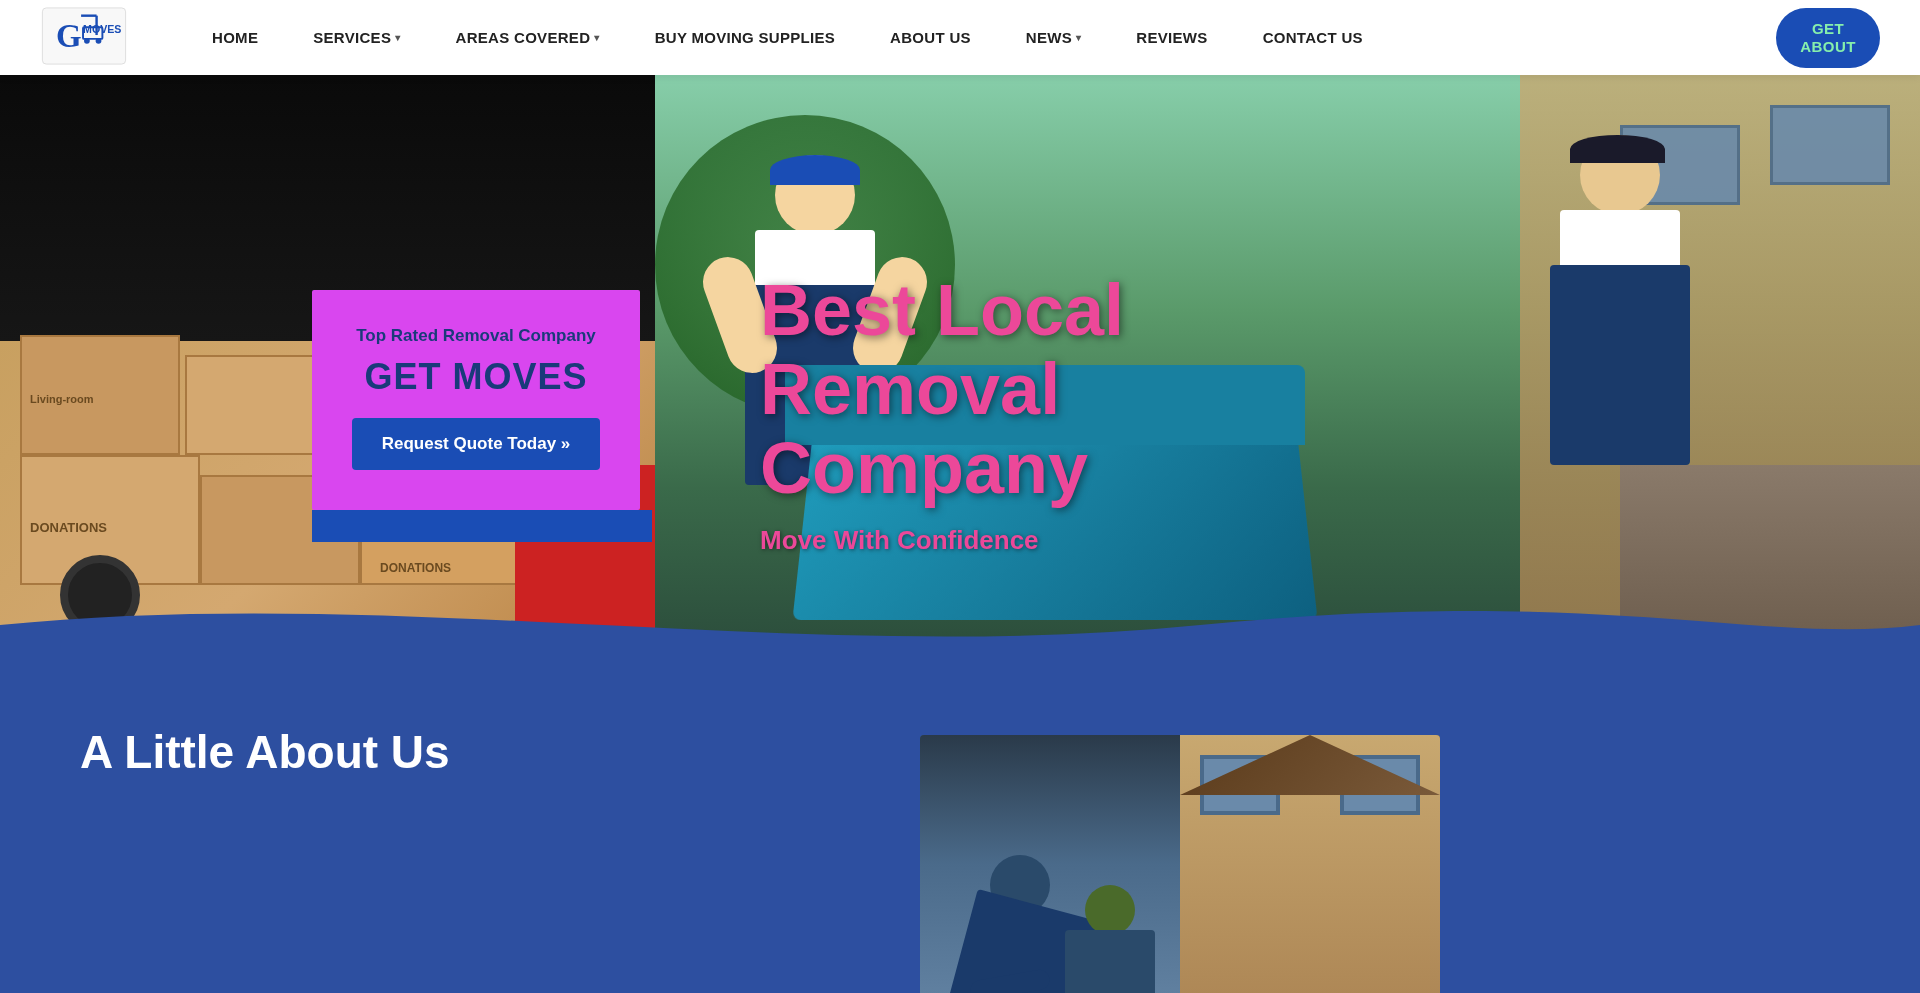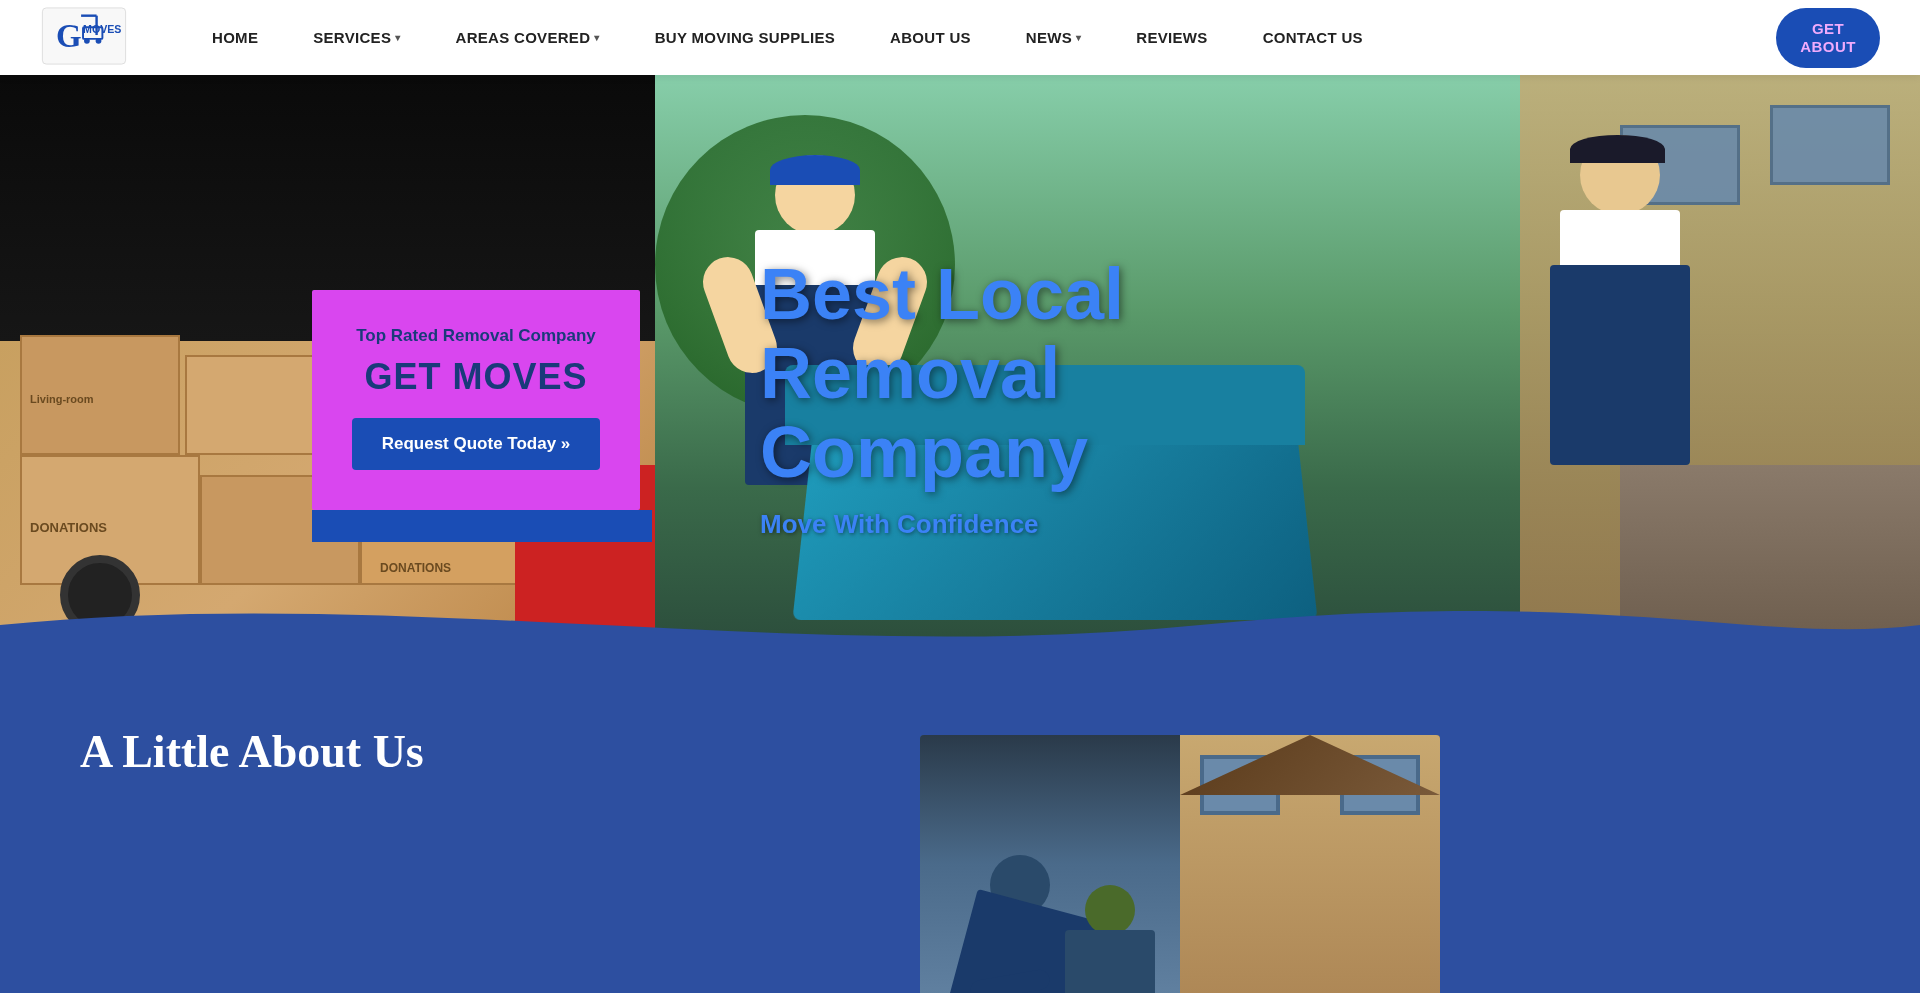"GET" .nav-cta { color: #f0abfc -> #86efac }
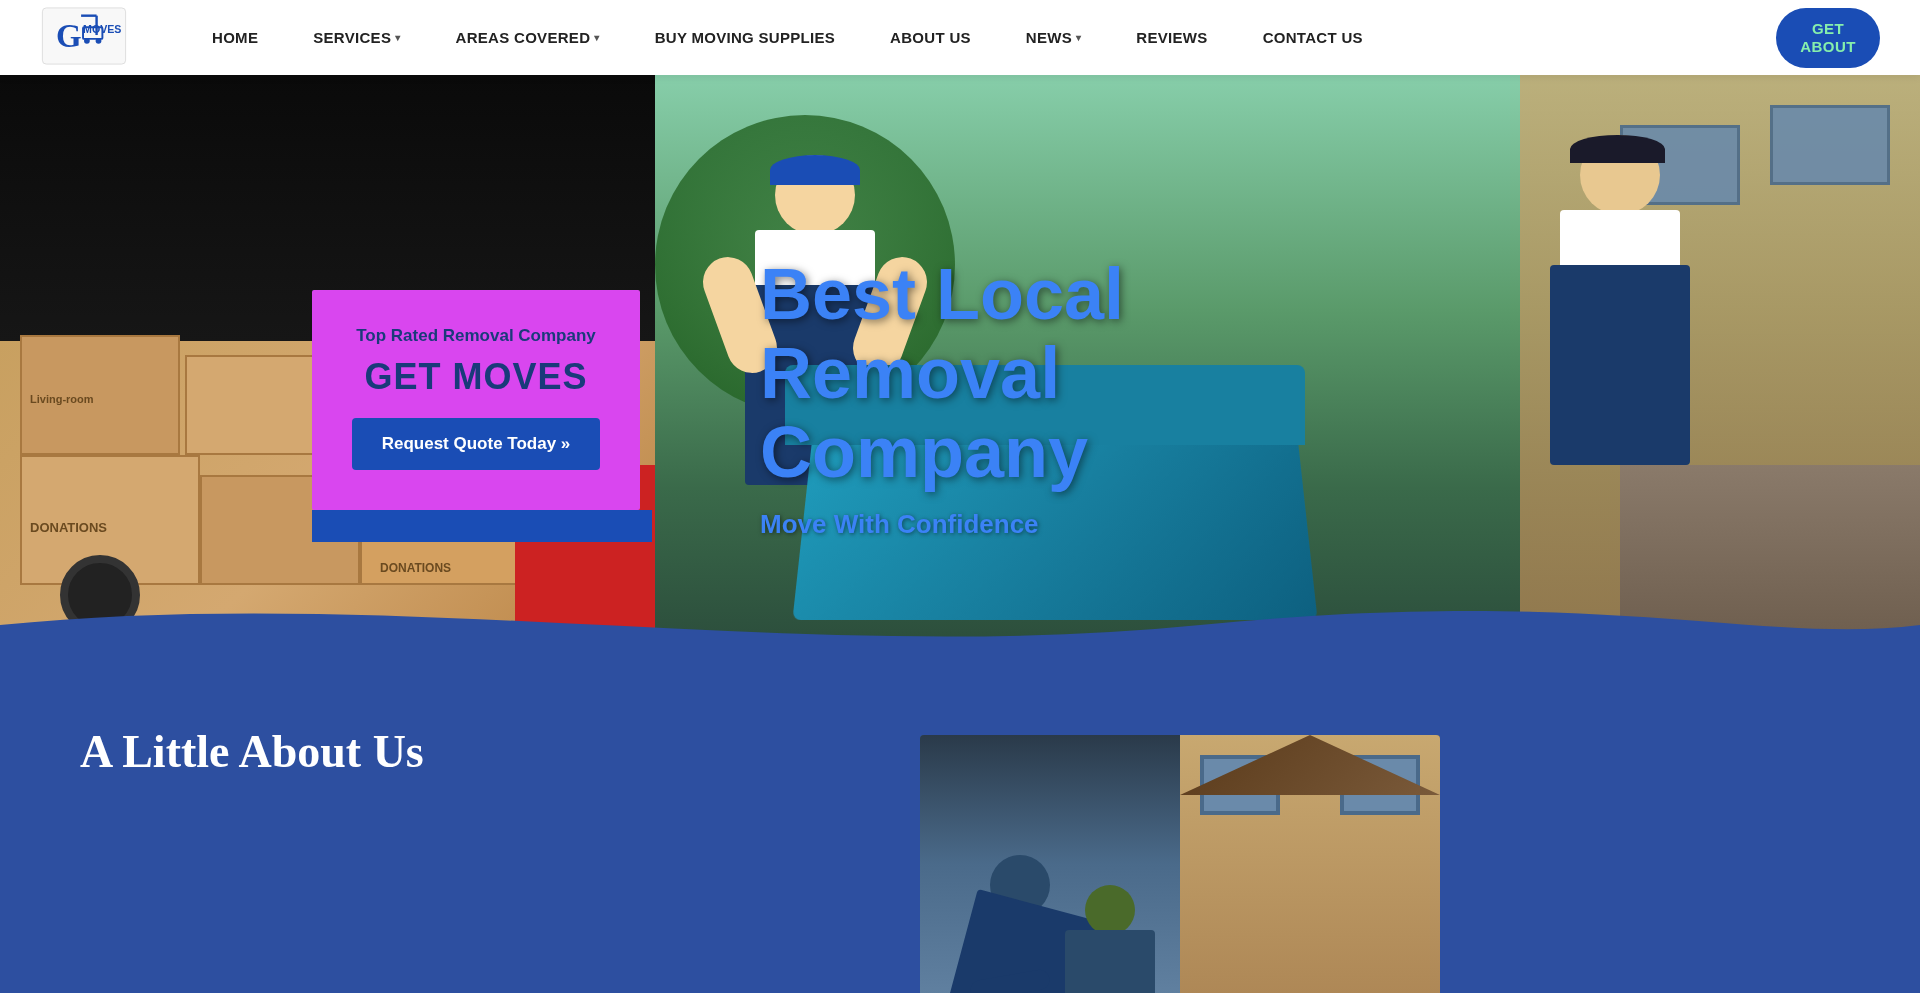"Best Local" .hero-headline { color: #3b82f6 -> #ec4899; top: 180px -> 196px }
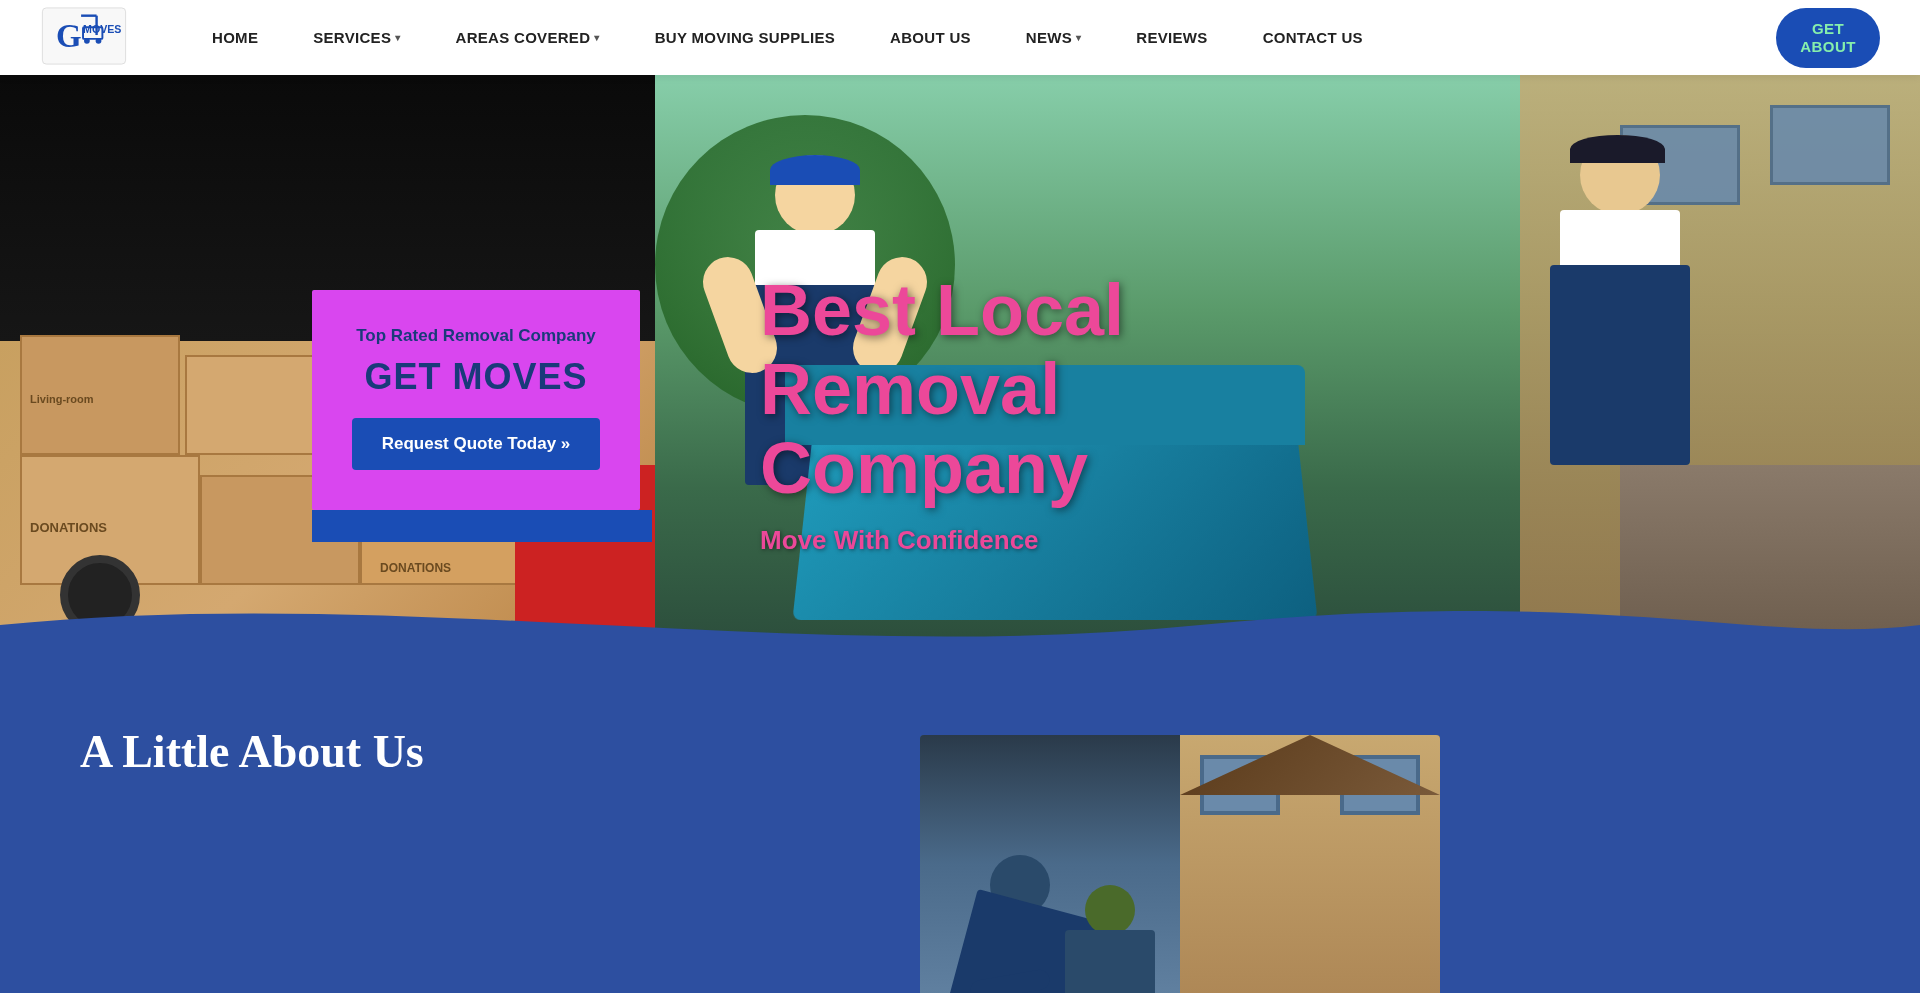"A Little About Us" .about-heading { font-family: Liberation Serif, serif -> none }
